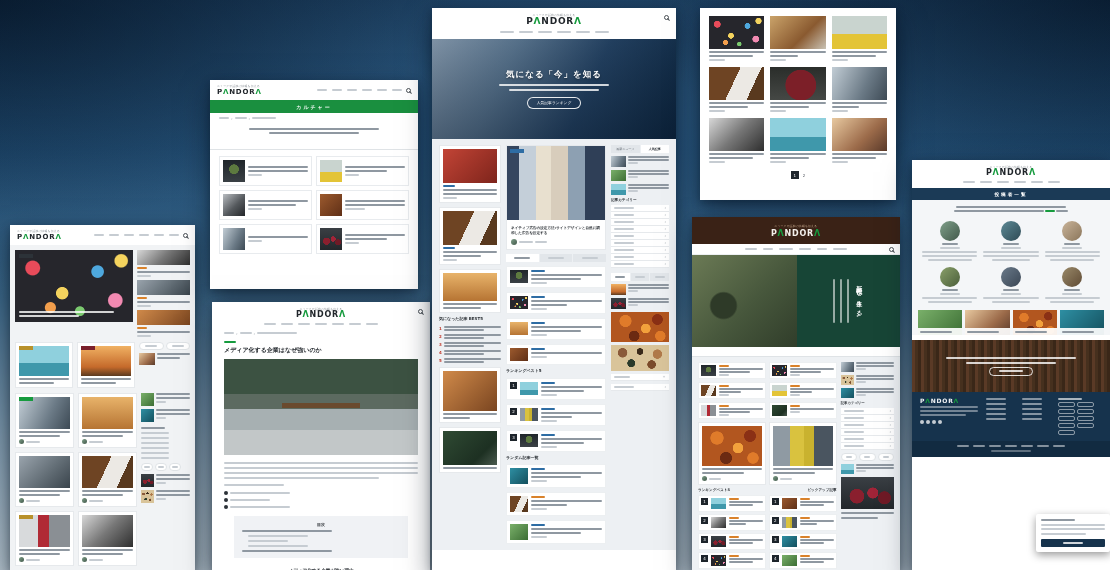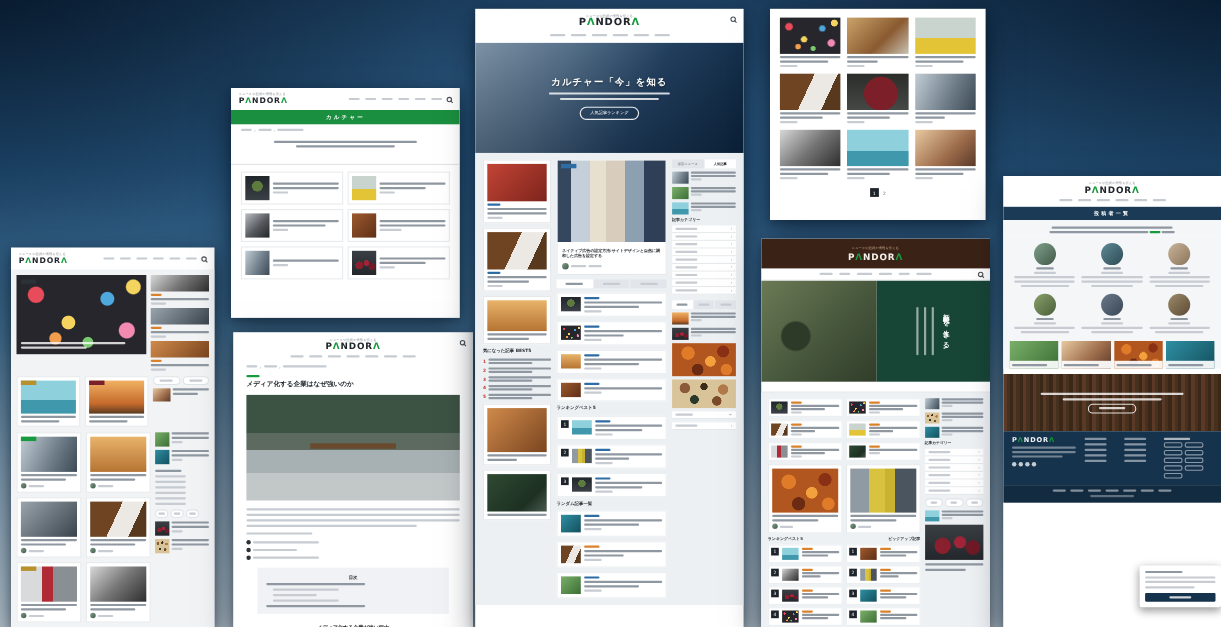"カルチャー「今」を知る" div.dtitle { text: カルチャー -> 気になる }
